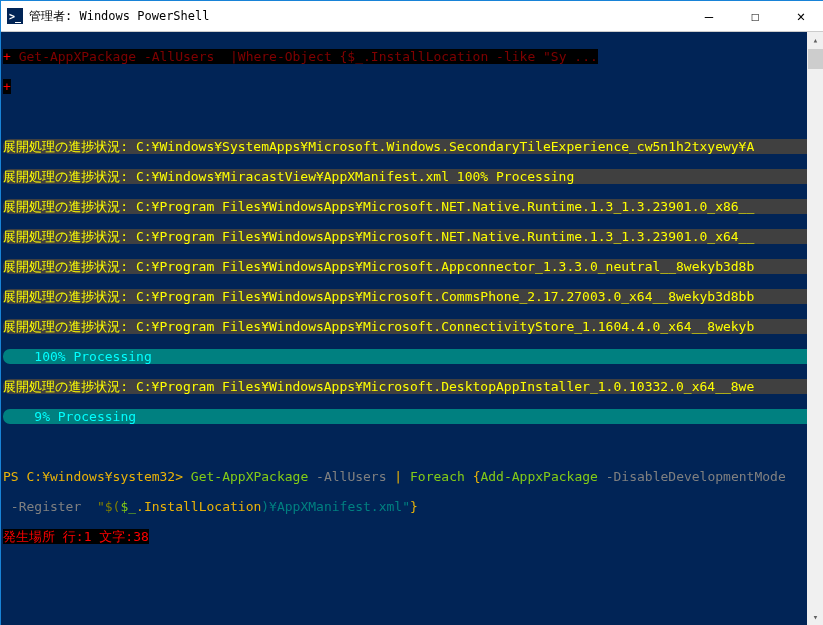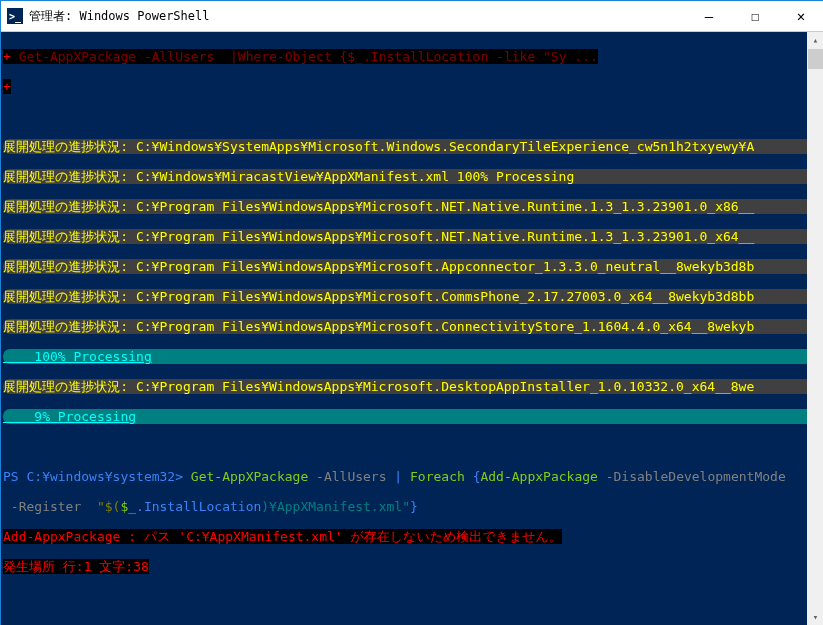"100% Processing" .teal-bg2 { text-decoration: underline -> none }
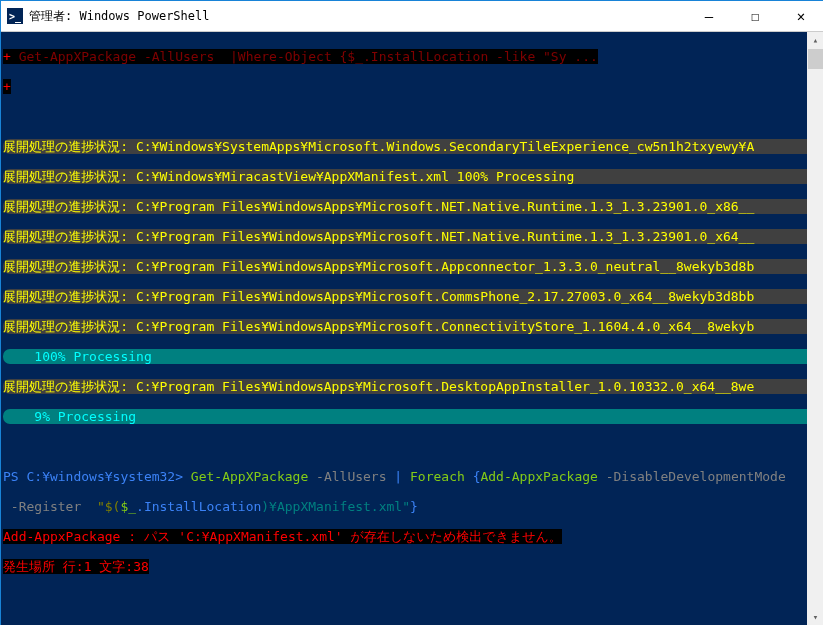"PS C:¥windows¥system32>" .white { color: #3b82f6 -> #eab308 }
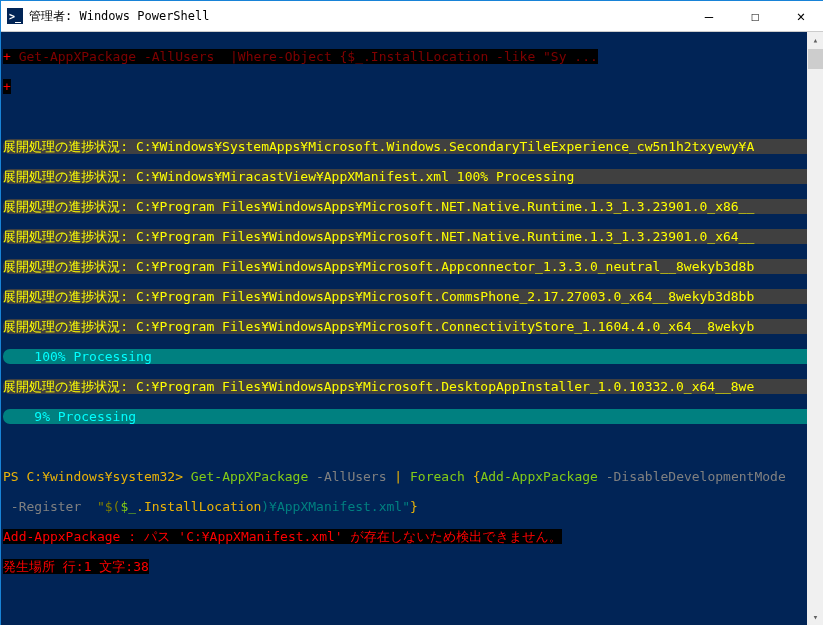"Add-AppxPackage : パス" span.line { html: <span><span>Add-AppxPackage : パス 'C:¥AppXManifest.xml' が存在しないため検出できません。</span></span> -> none }
